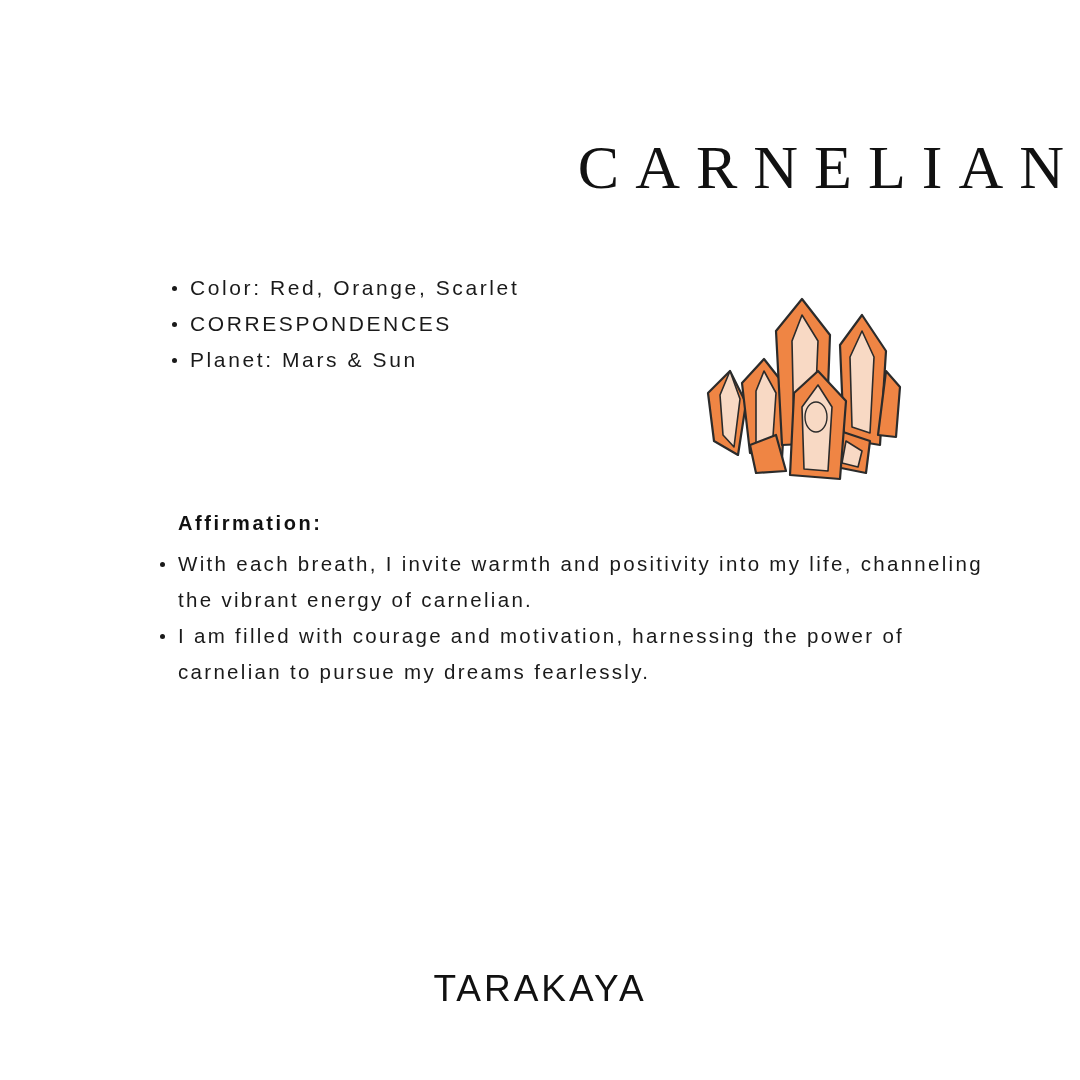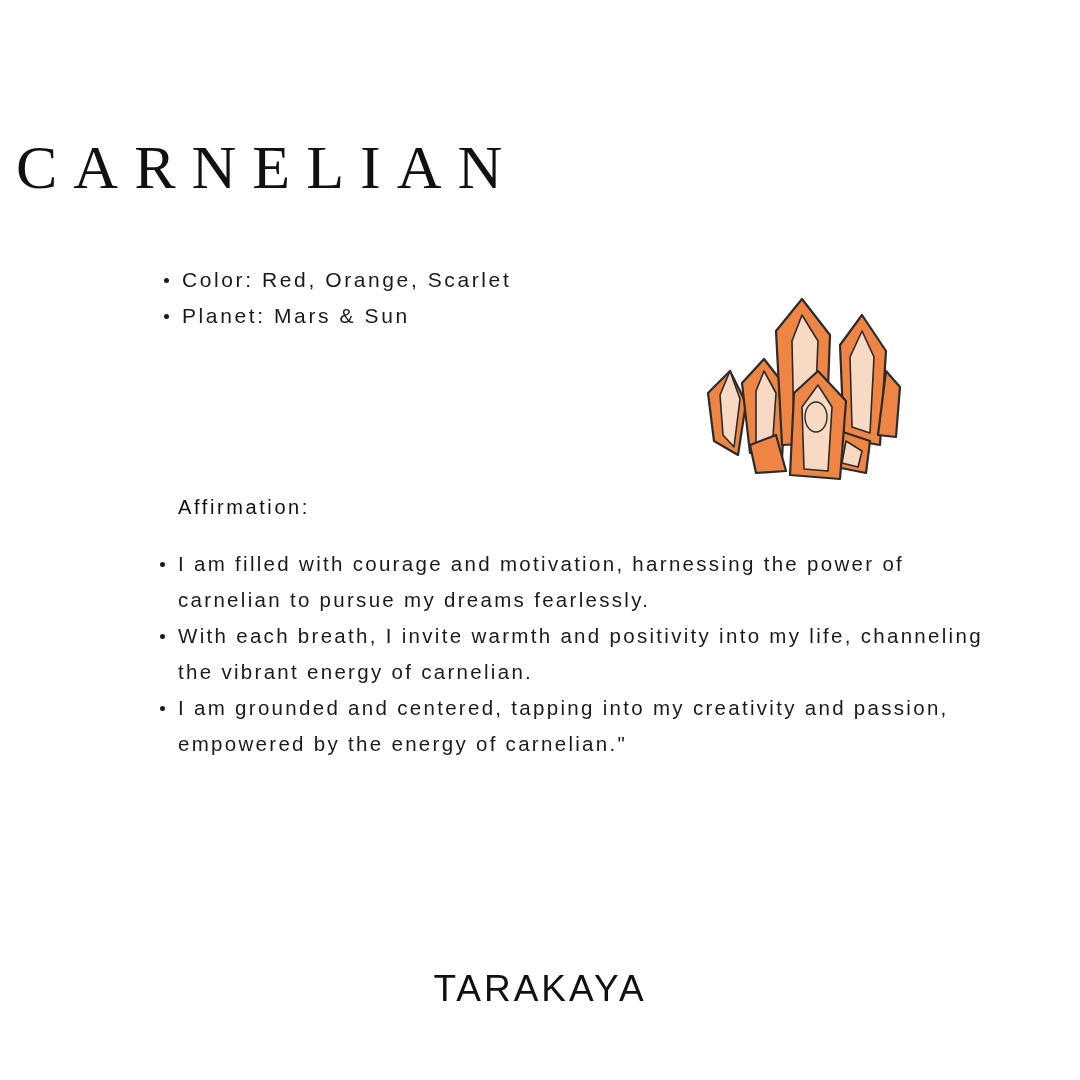"CARNELIAN" .title { text-align: left -> right }
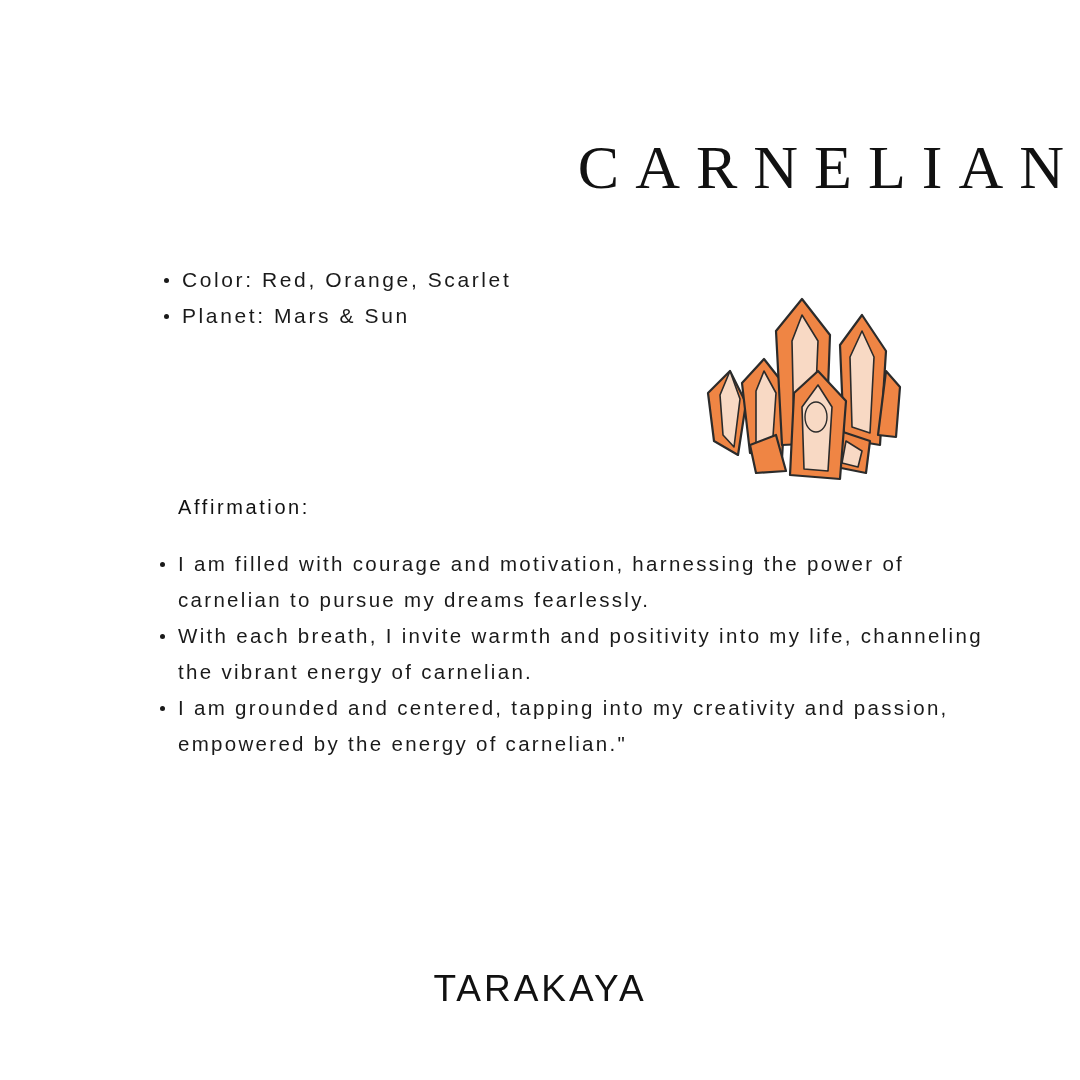"Color: Red, Orange, Scarlet" .correspondence-list { margin: 4px -> 12px }
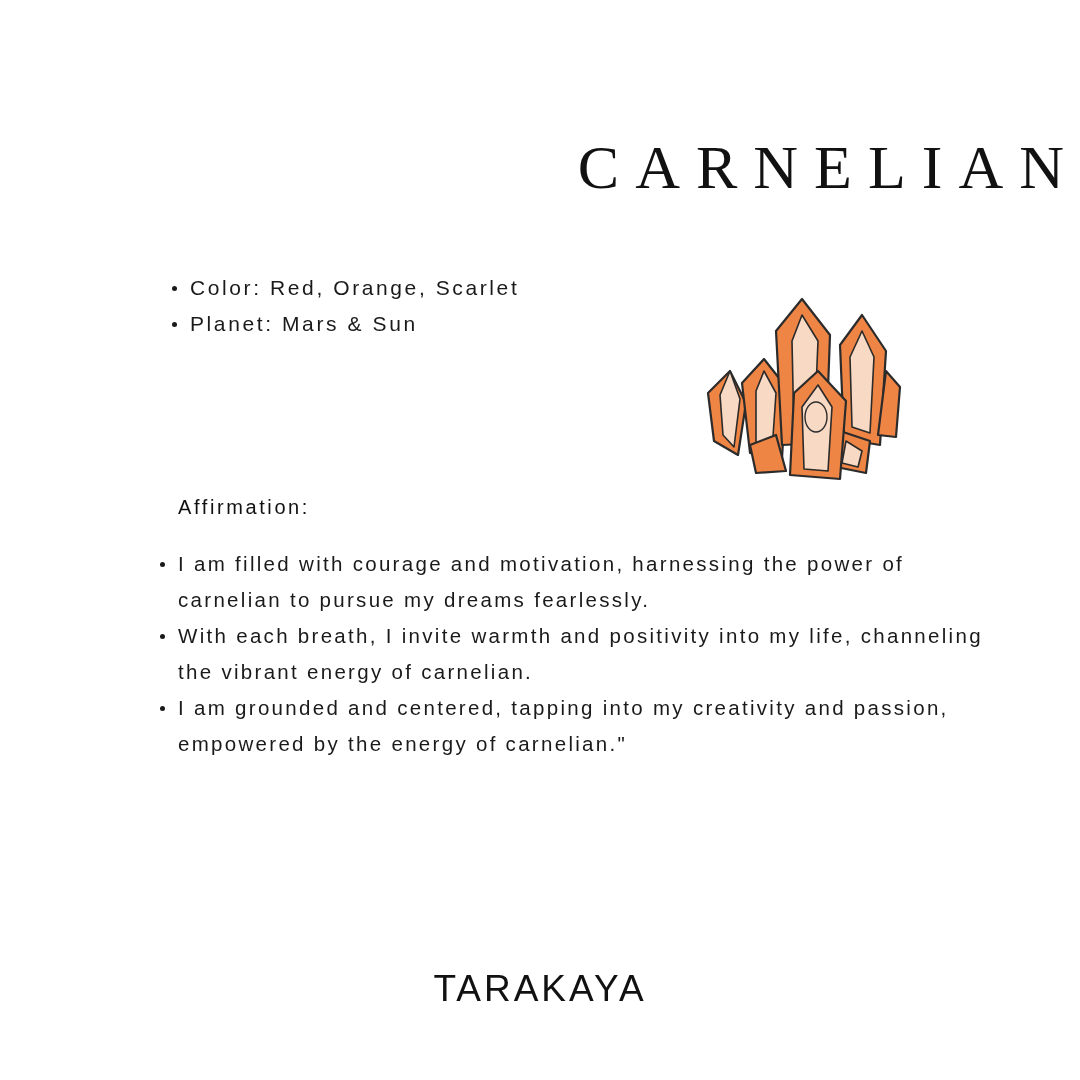"CORRESPONDENCES" li { html: none -> <li>CORRESPONDENCES</li> }
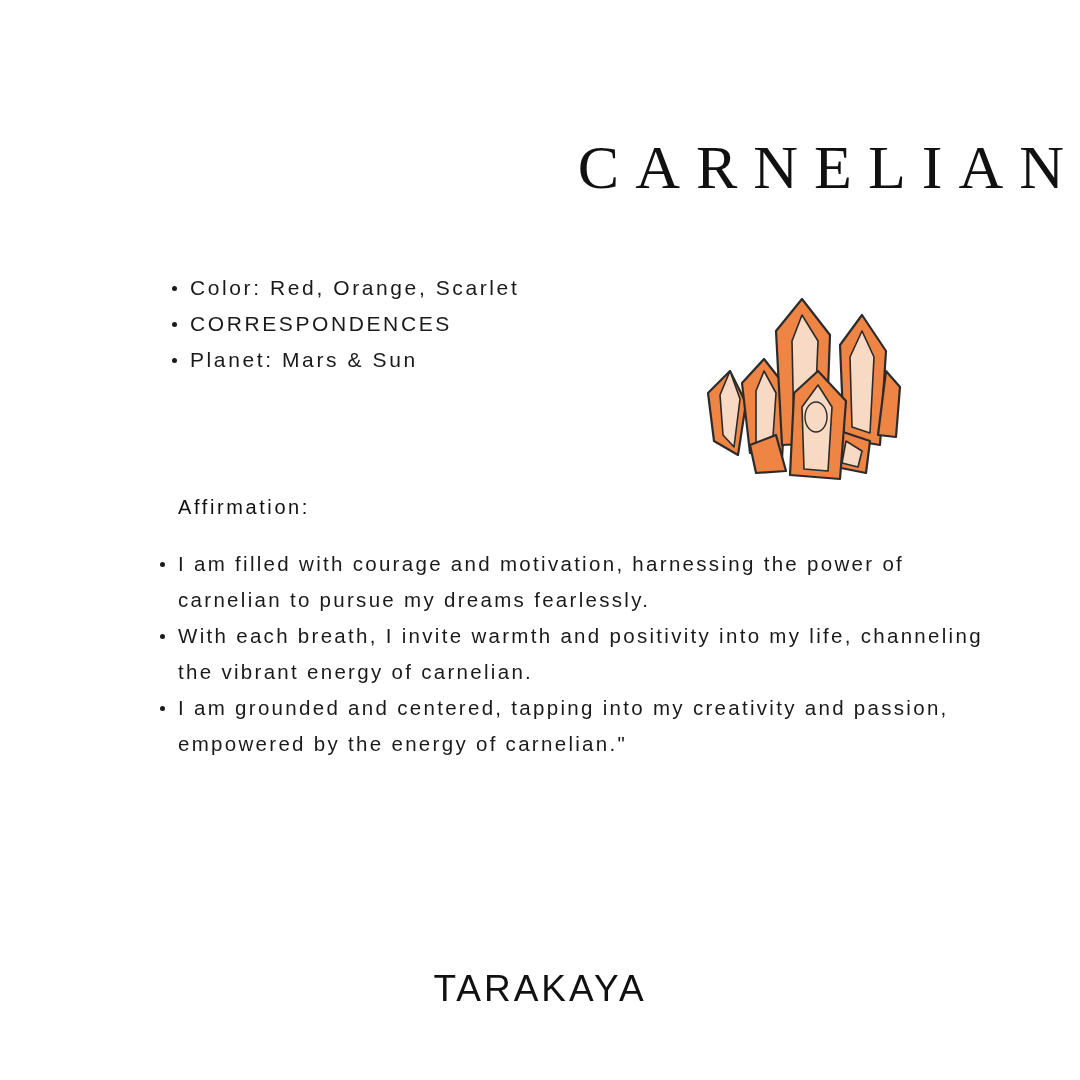"Affirmation:" .affirmation-heading { font-weight: normal -> bold; top: 496px -> 512px }
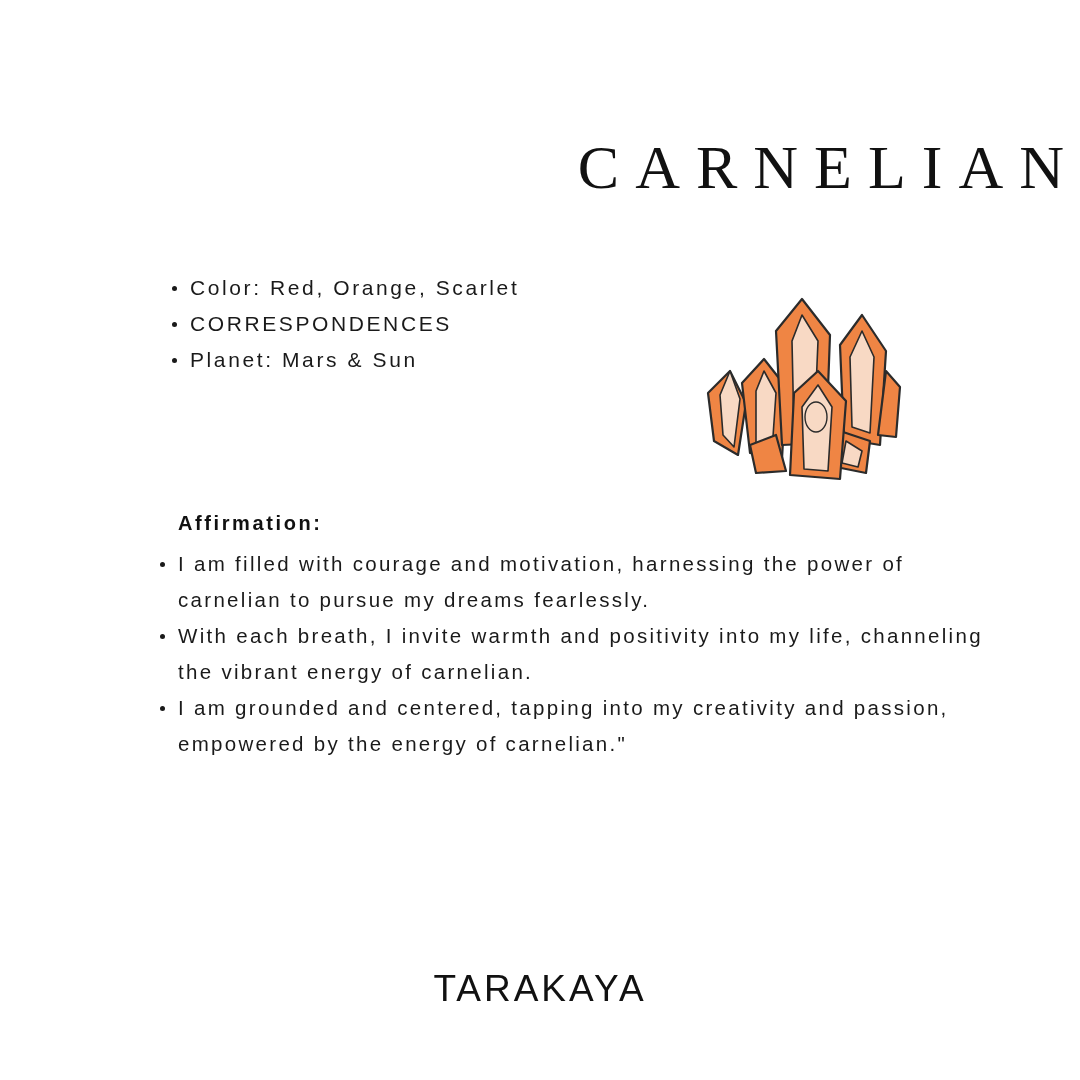"I am filled with courage" li { order: before "With each breath, I invite" -> after "With each breath, I invite" }
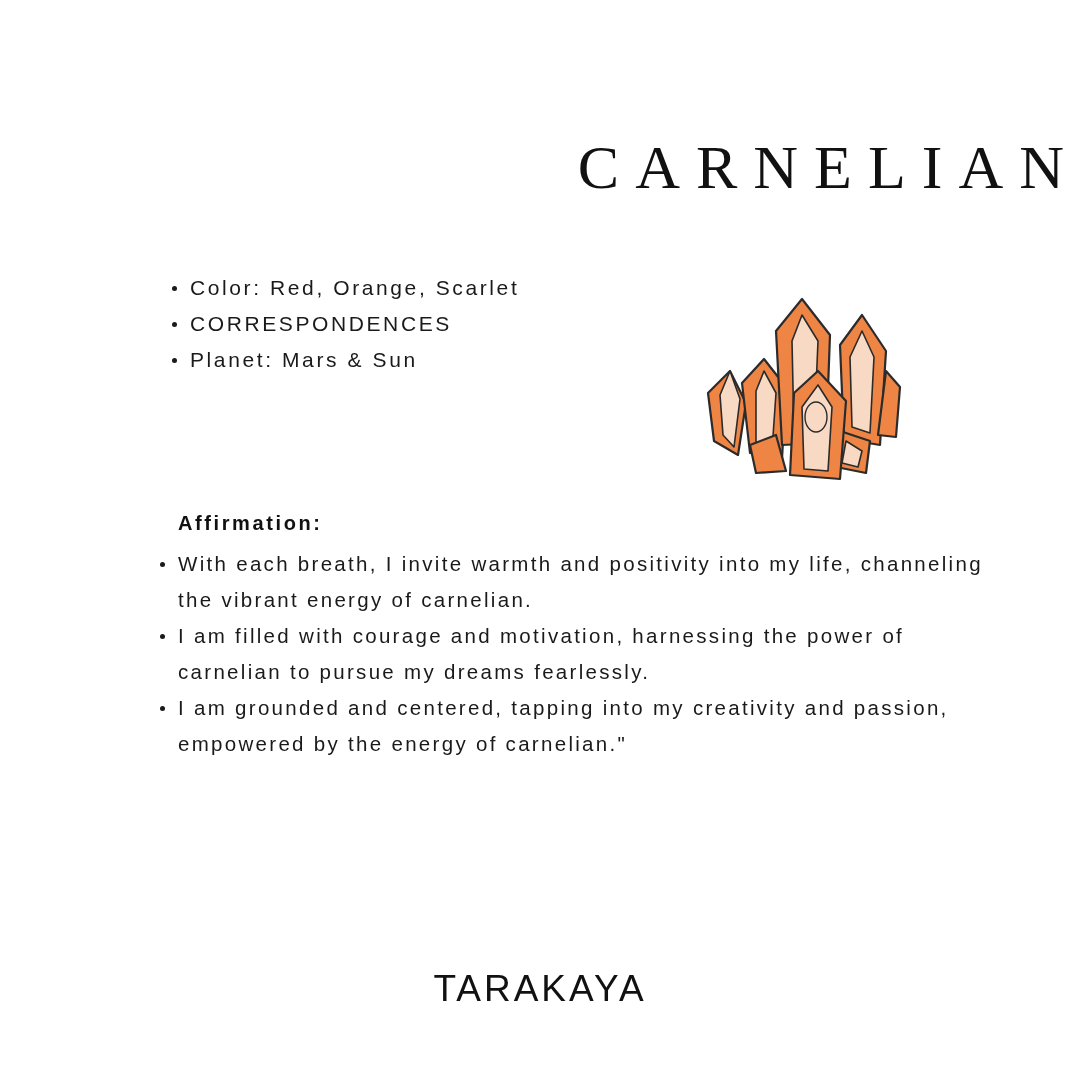"I am grounded and centered," li { html: <li>I am grounded and centered, tapping into my creativity and passion, empowered by the energy of carnelian."</li> -> none }
